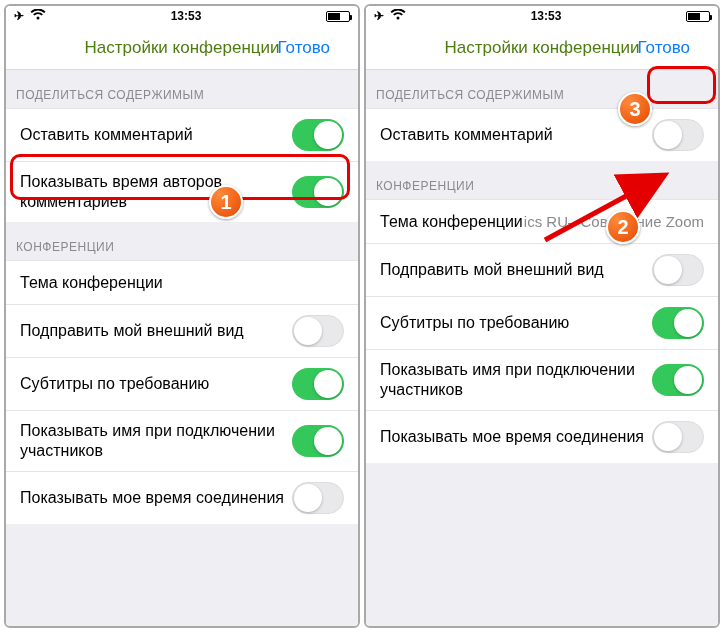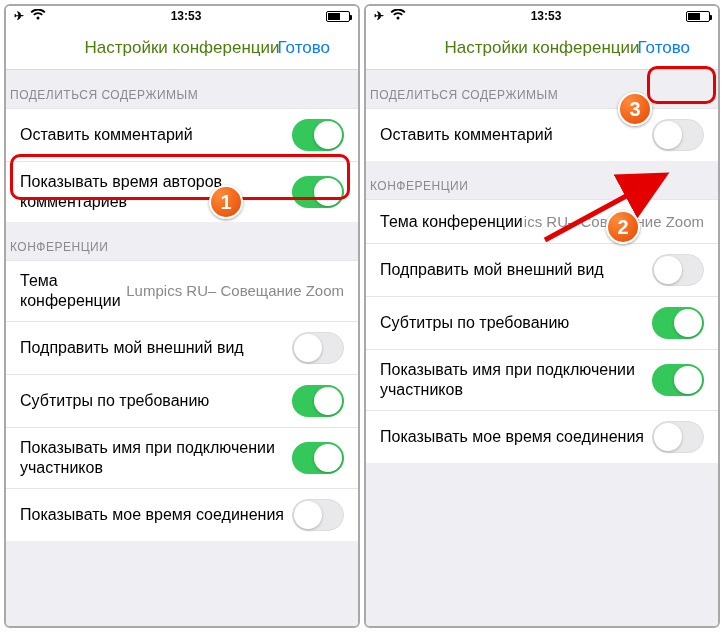"ПОДЕЛИТЬСЯ СОДЕРЖИМЫМ" .section-header { padding: 18px 4px 6px -> 18px 10px 6px }
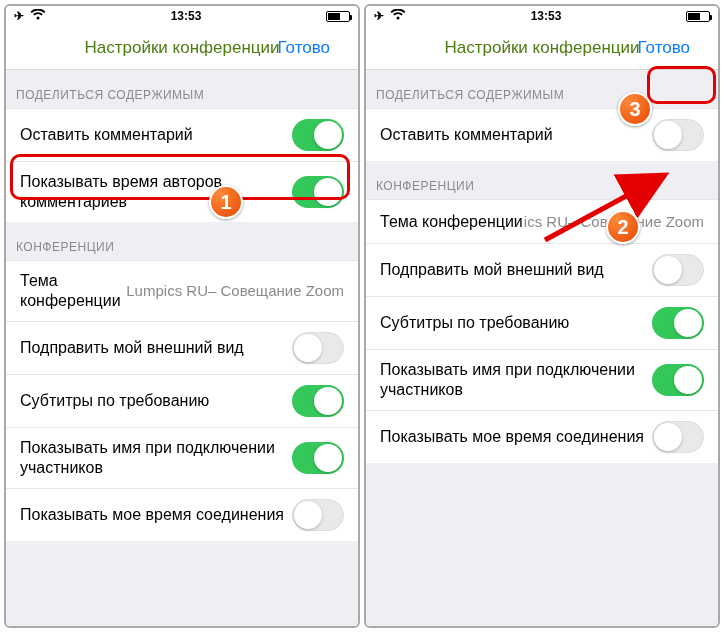"Lumpics RU– Совещание Zoom" div.row-value { html: <div>Lumpics RU– Совещание Zoom</div> -> none }
